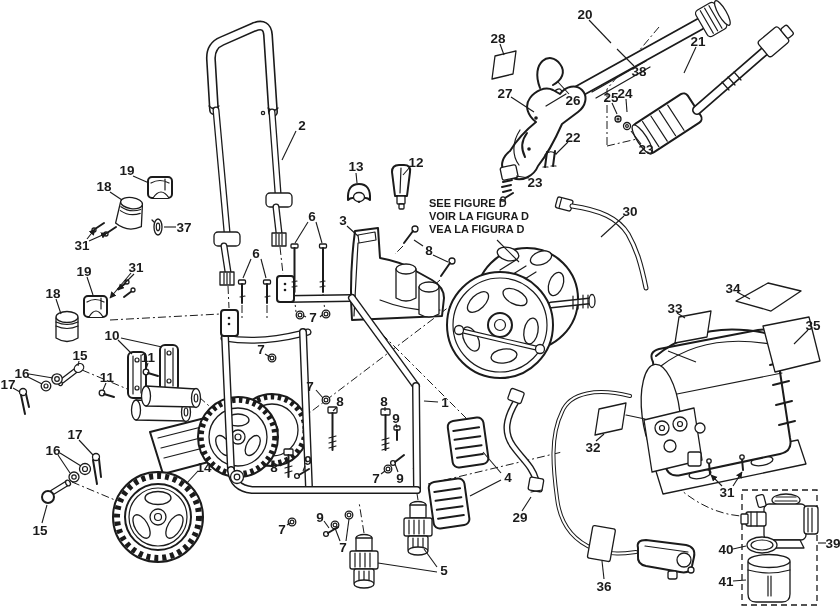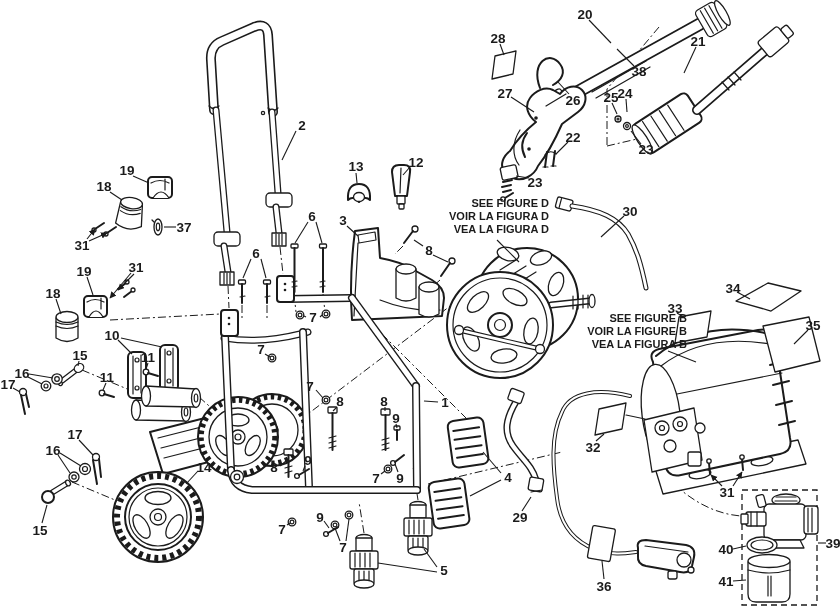"SEE FIGURE D" .figref { text-align: right -> left }
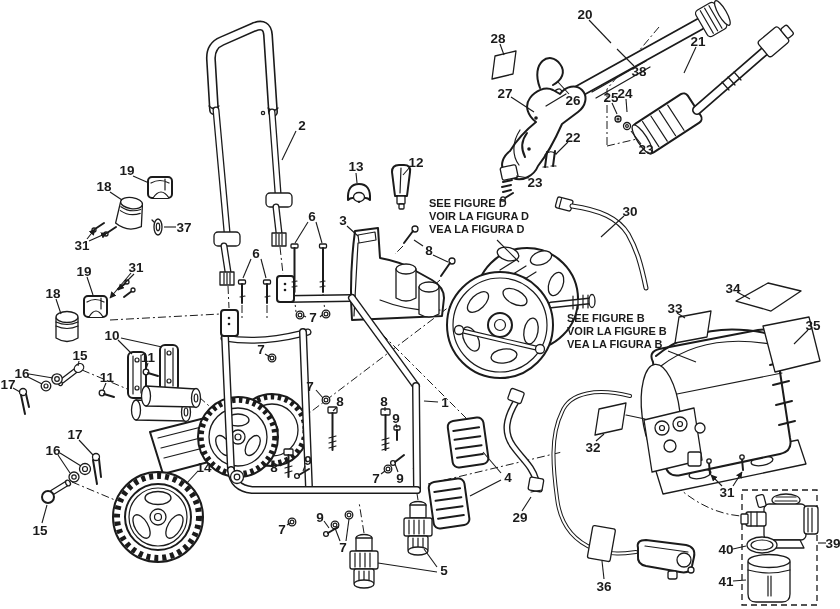"SEE FIGURE B" div.figref { html: <div> <div>SEE FIGURE B</div> <div>VOIR LA FIGURE B</div> <div>VEA LA FIGURA B</div> </div> -> none }
